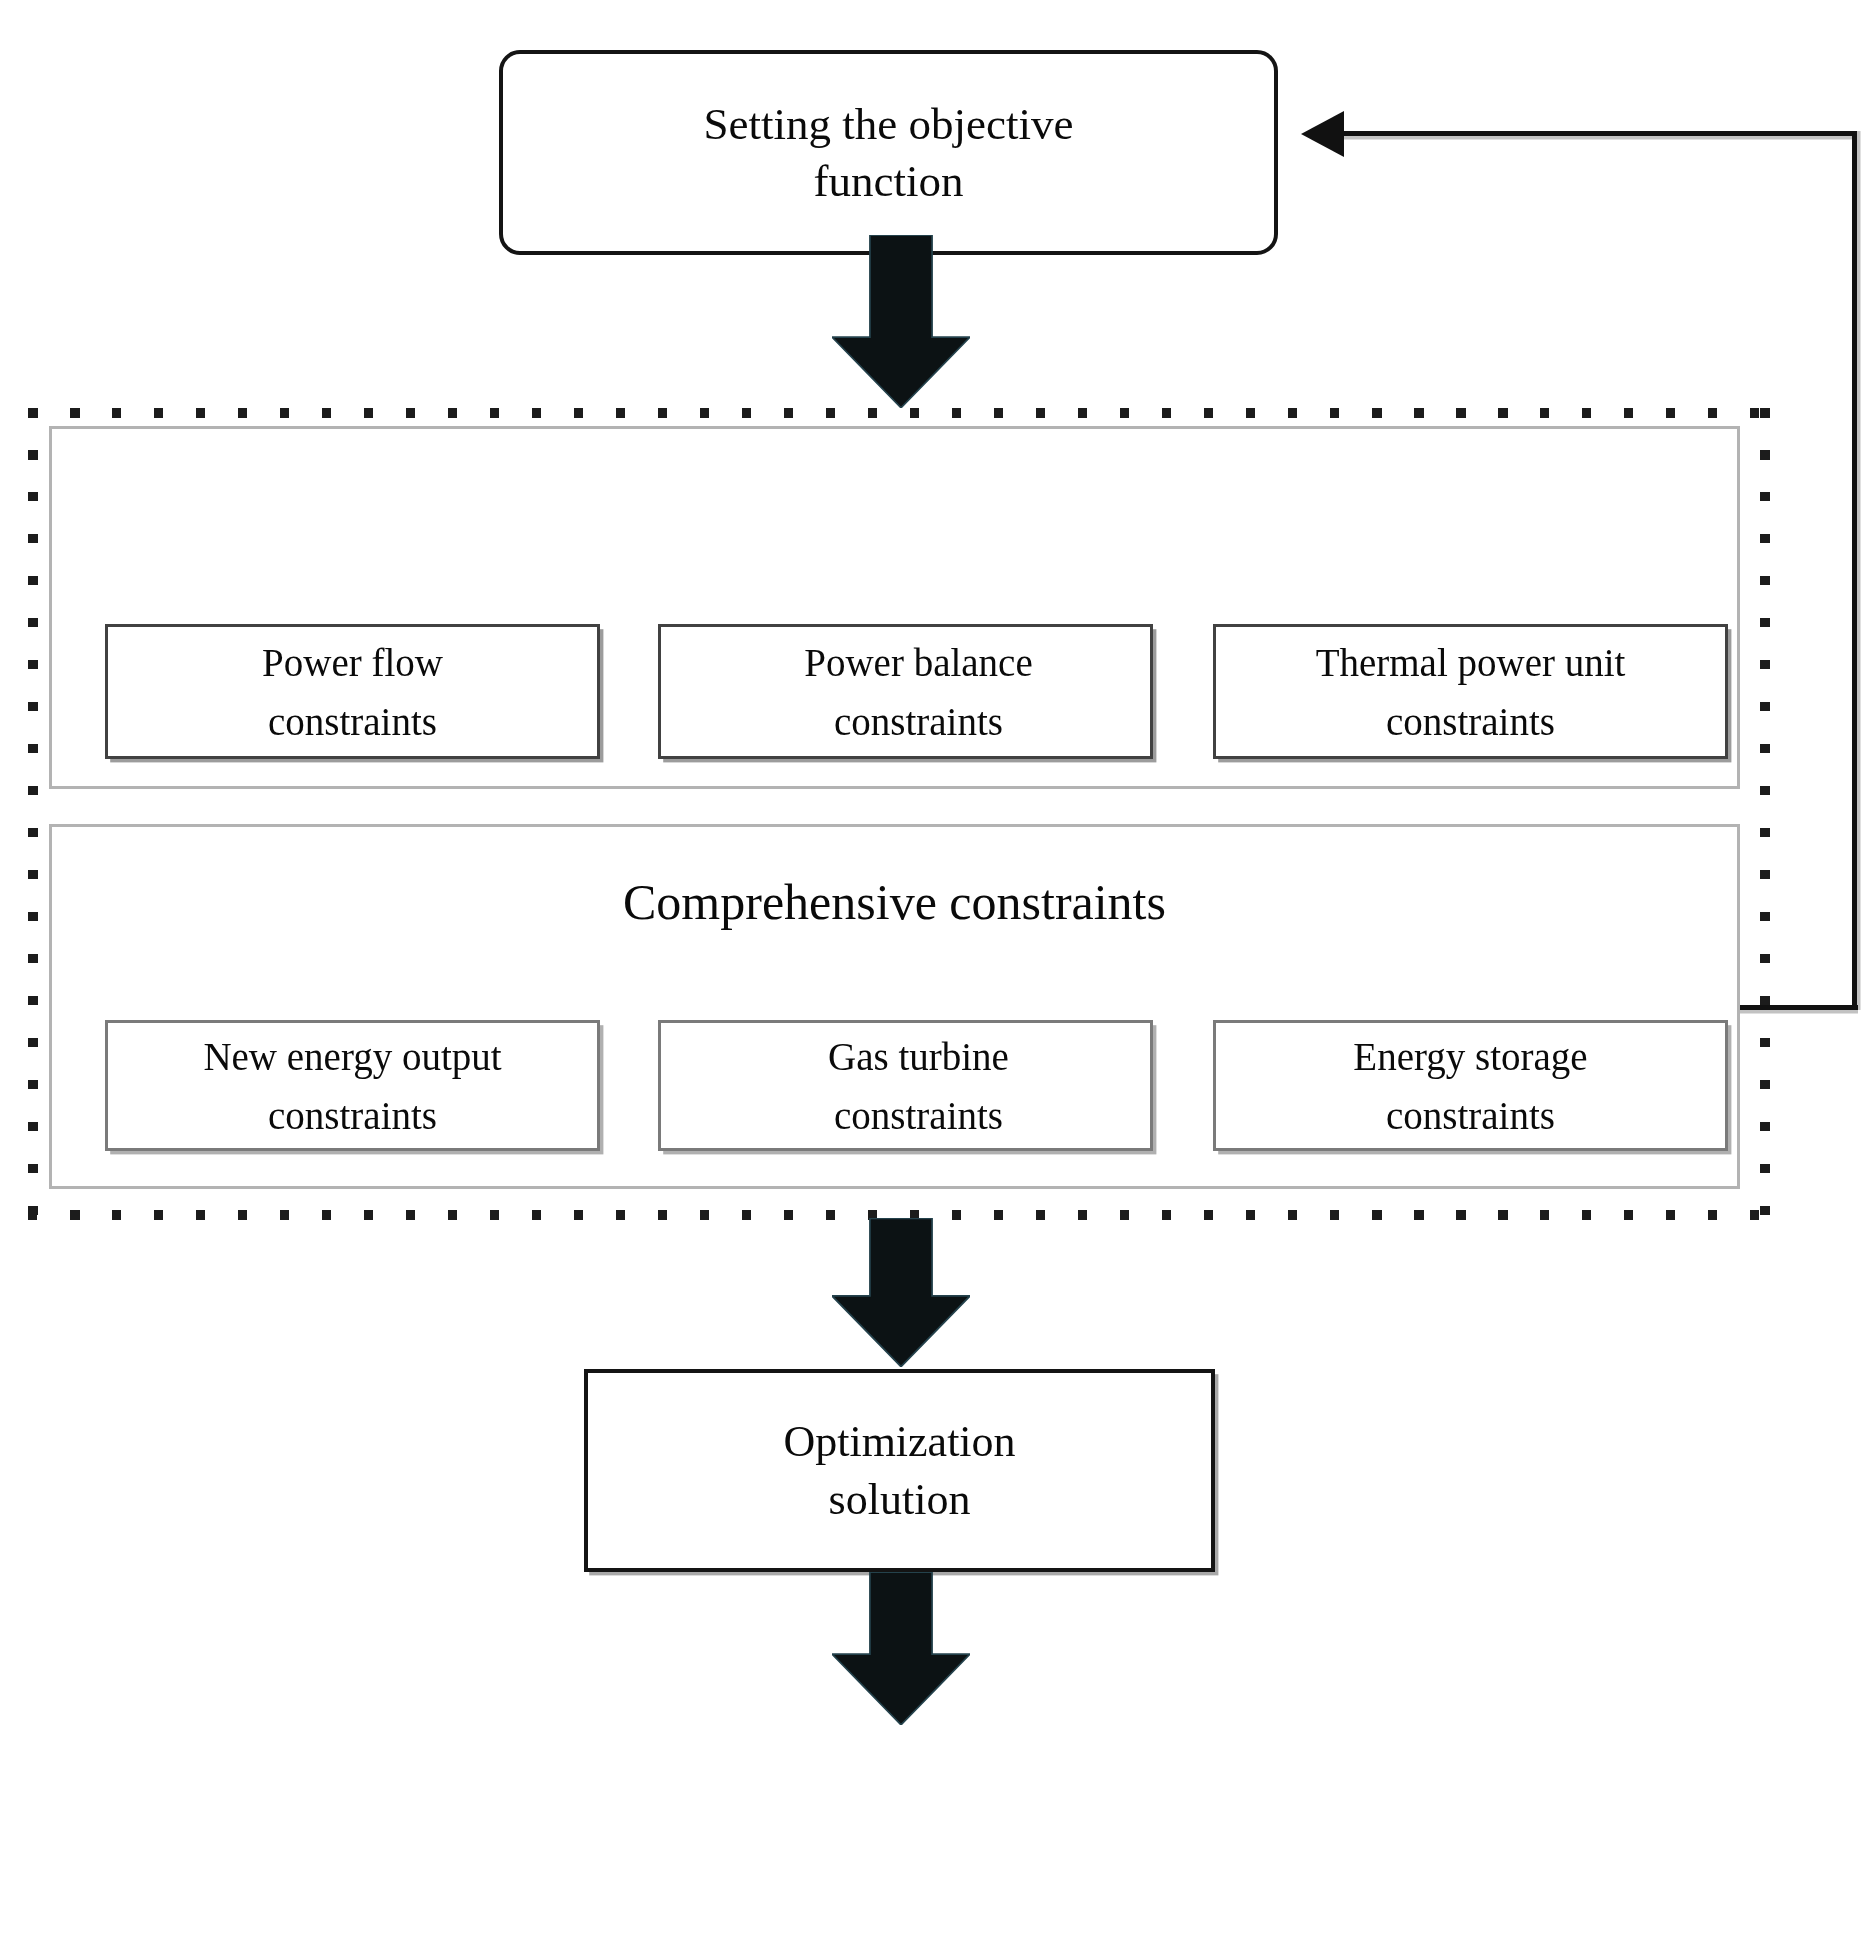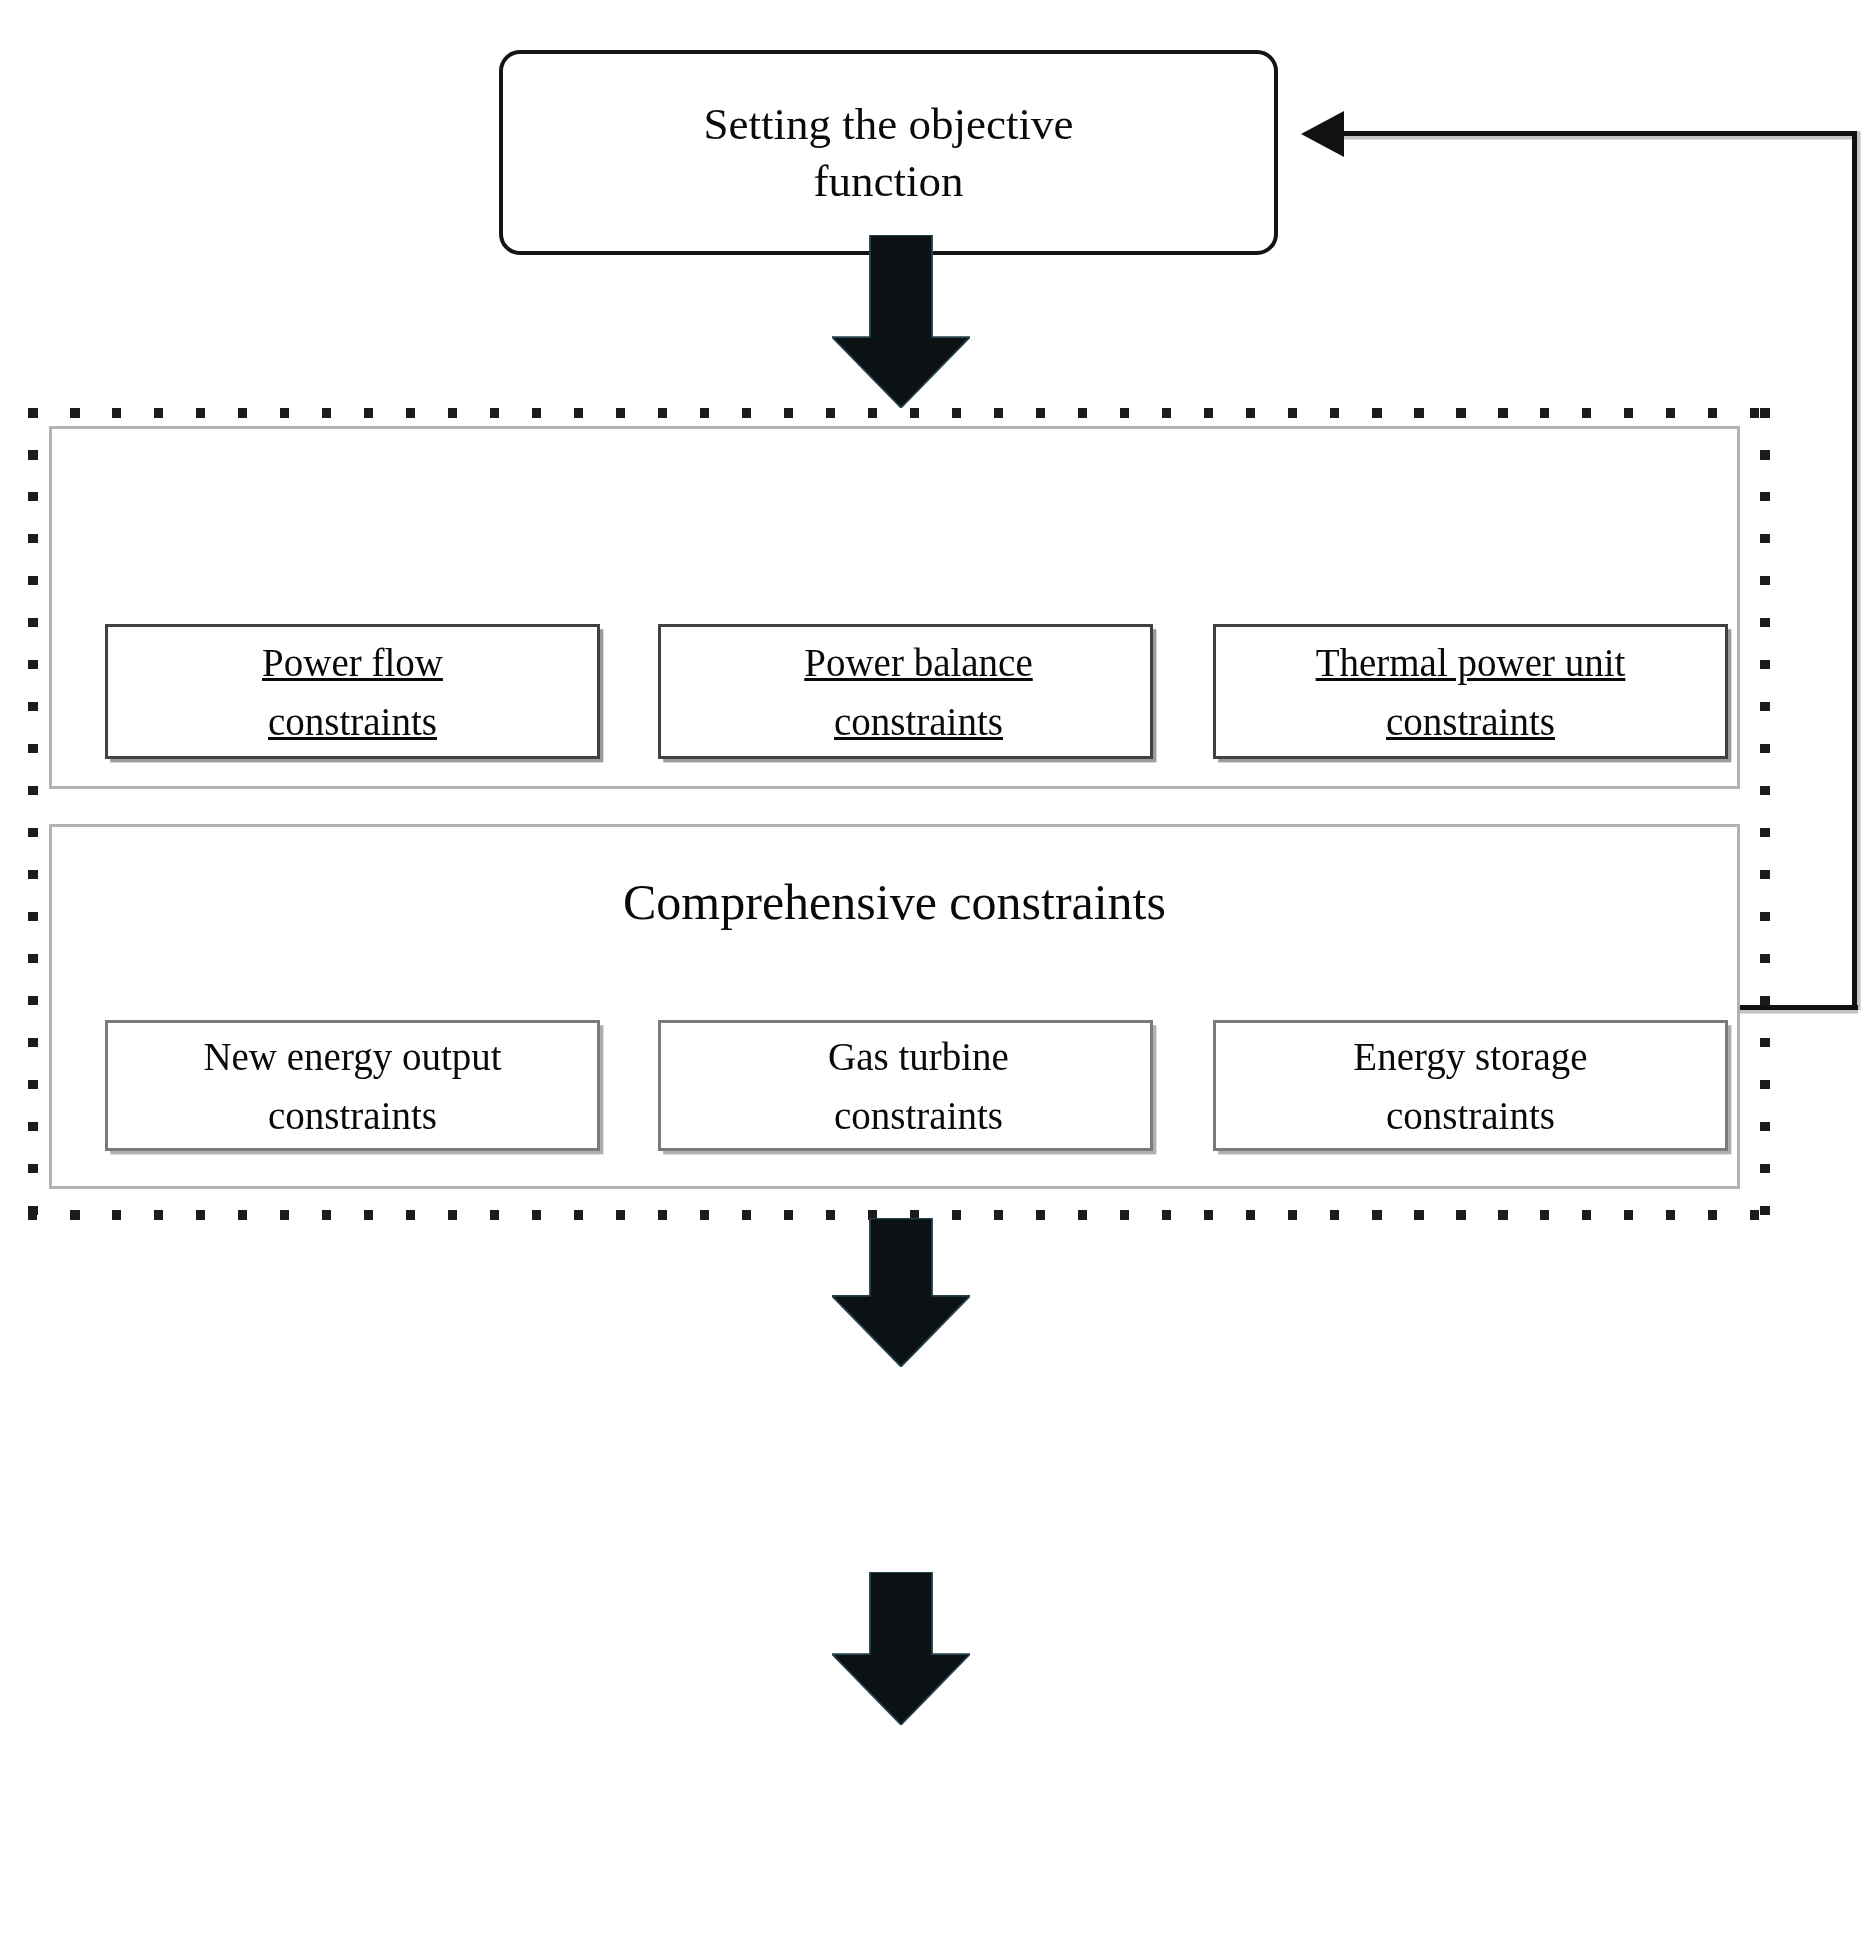"Power flow" .typical-cbox { text-decoration: underline -> none }
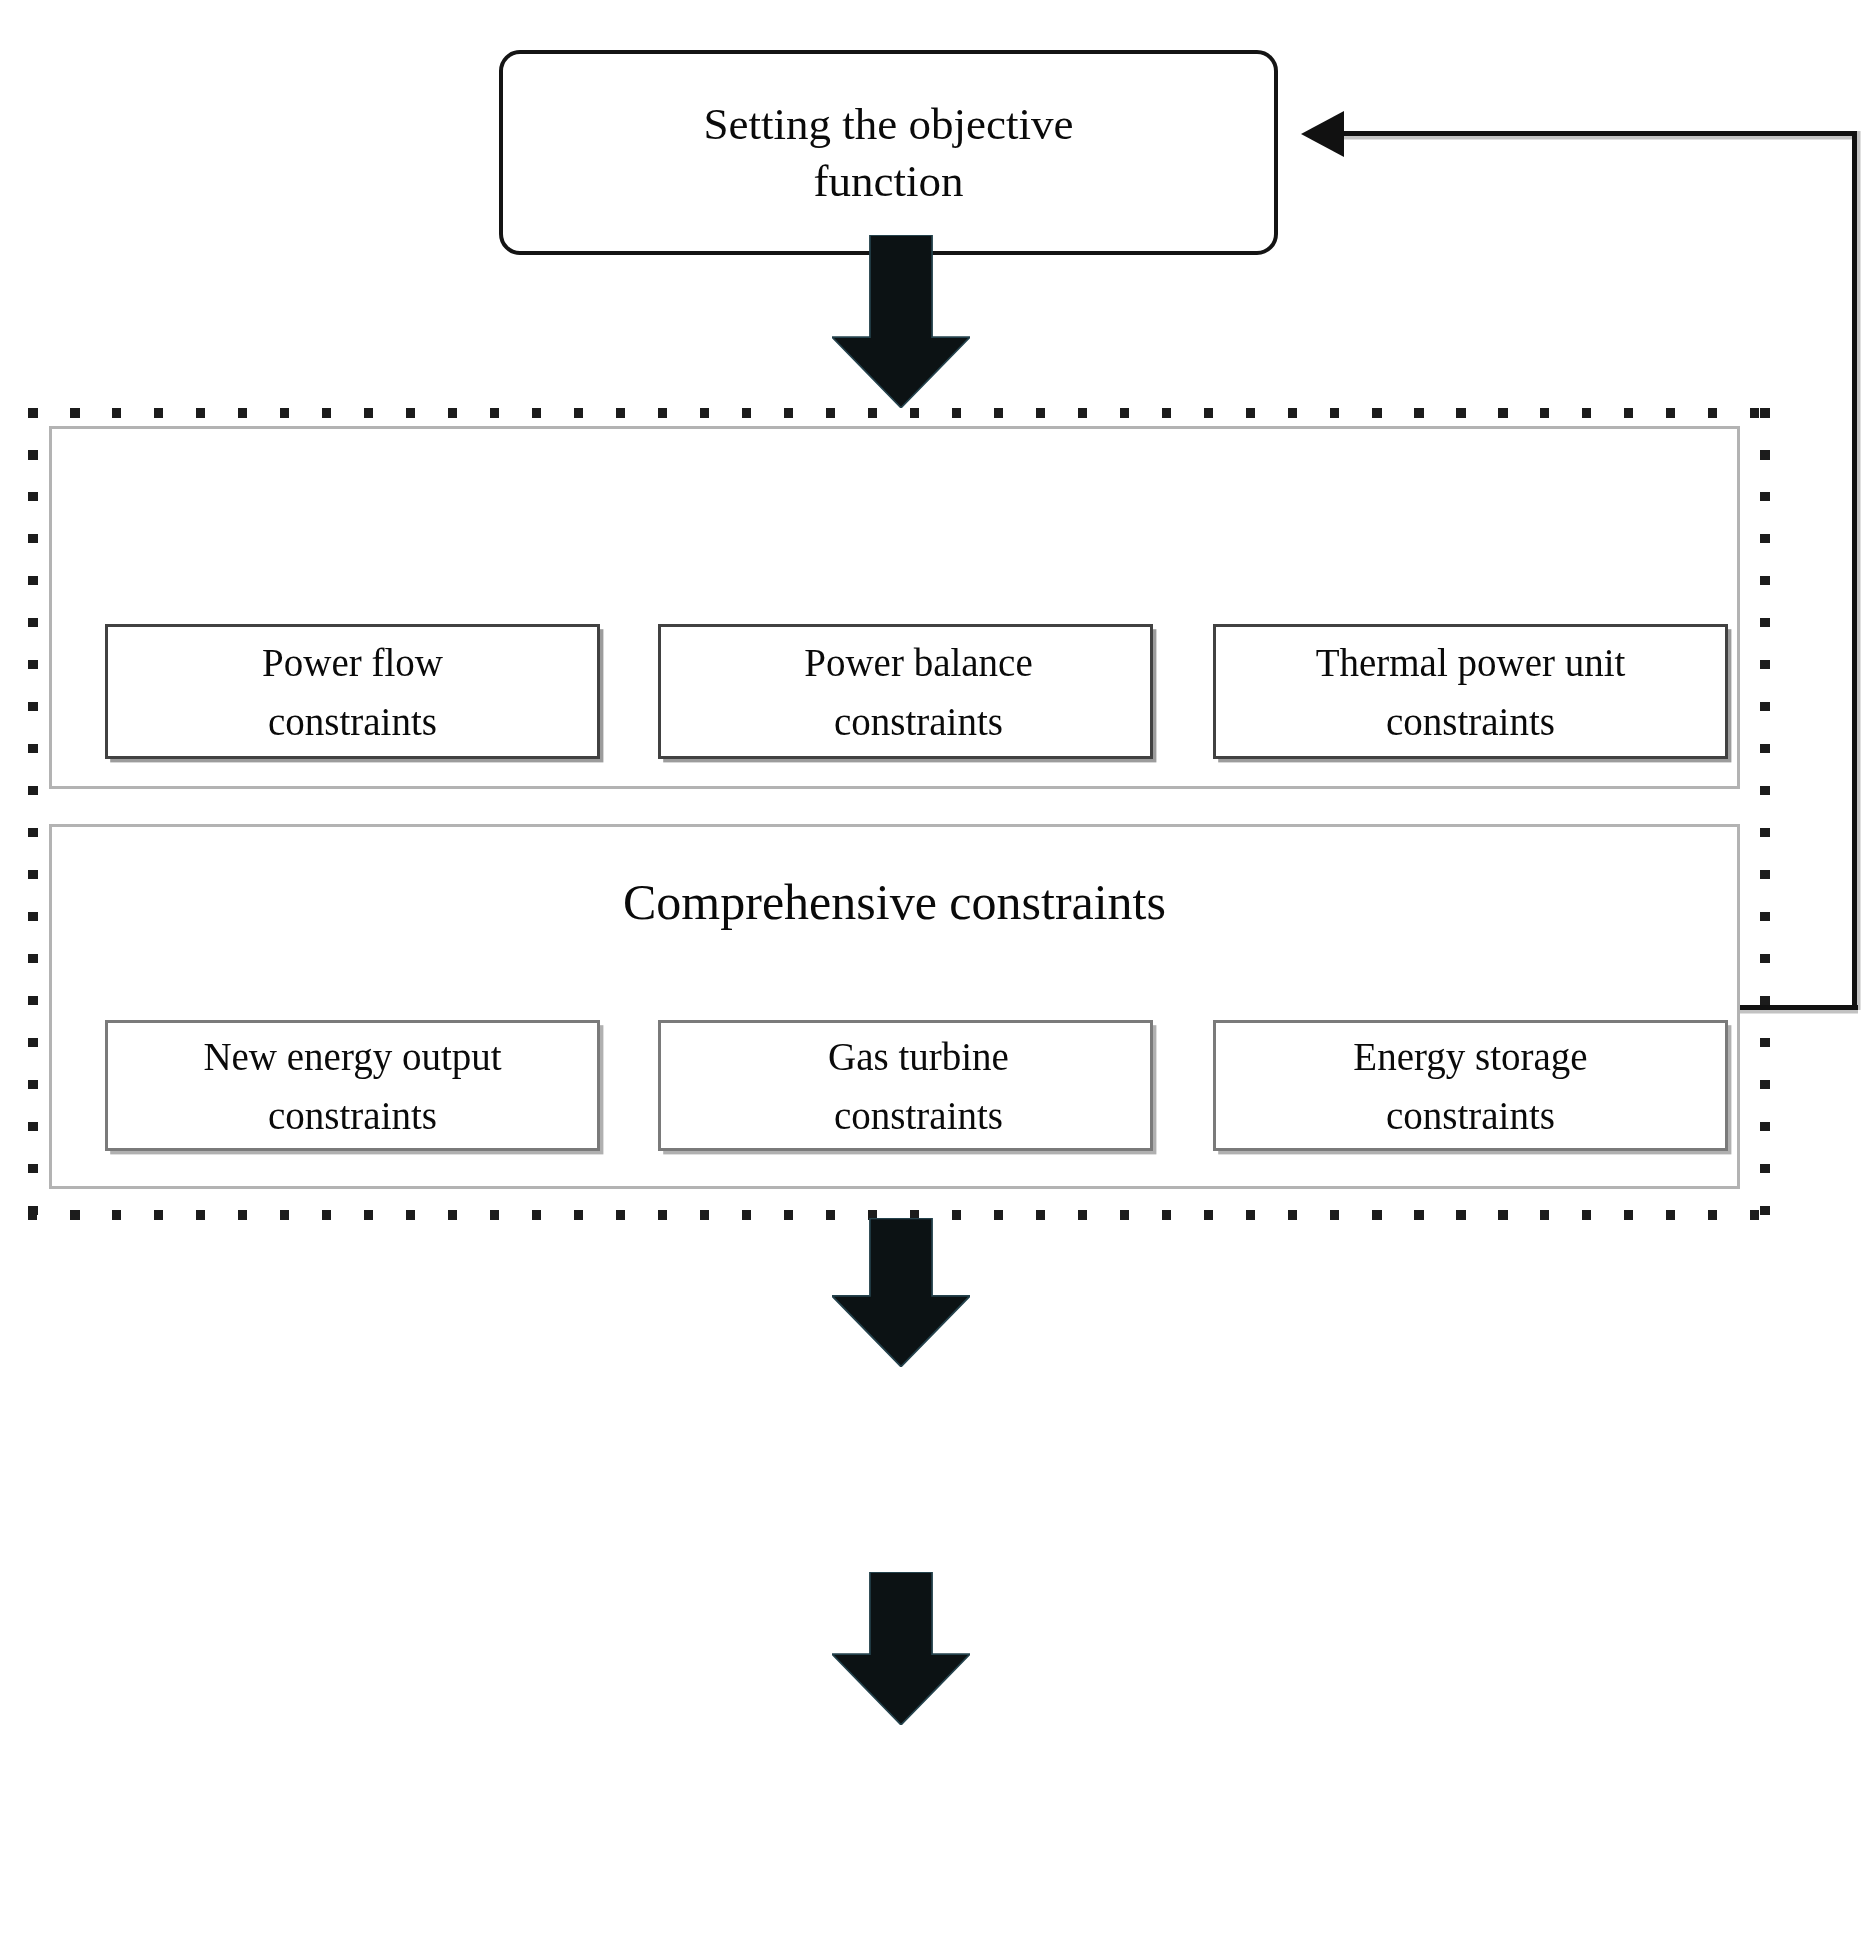"Optimization" div.node { html: none -> <div> <div>Optimization solution</div> </div> }
